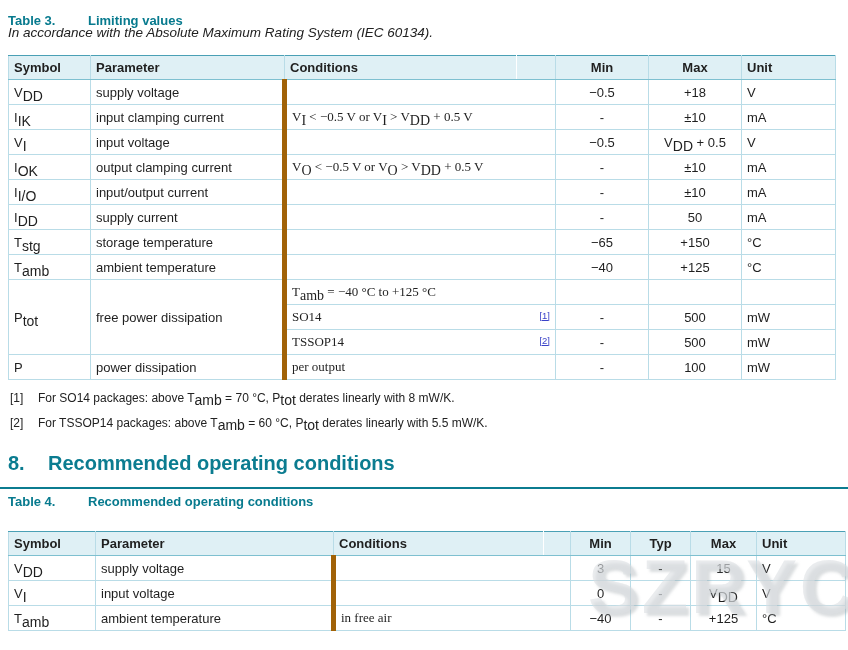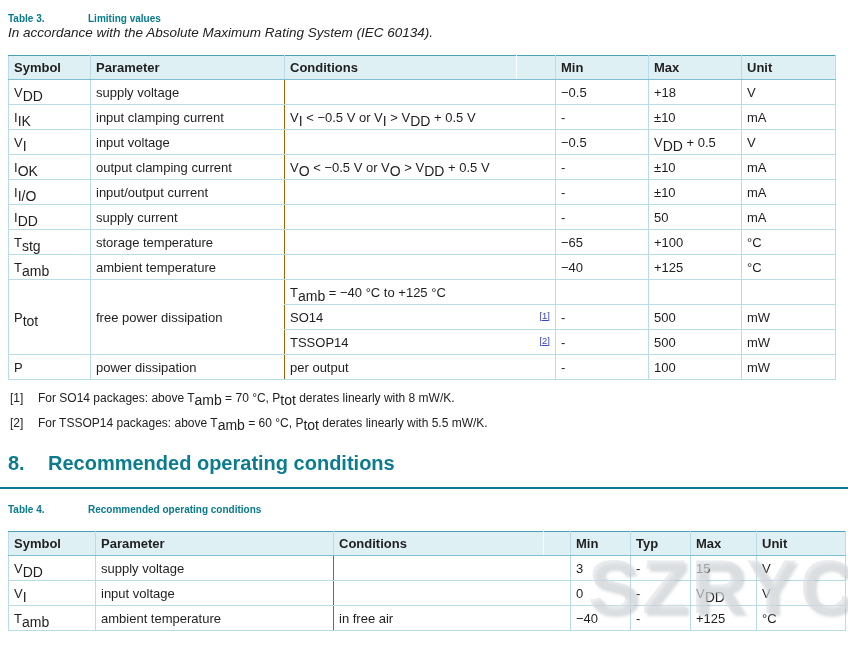"Table 3. Limiting values" .tbl-caption { font-size: 10px -> 13px }
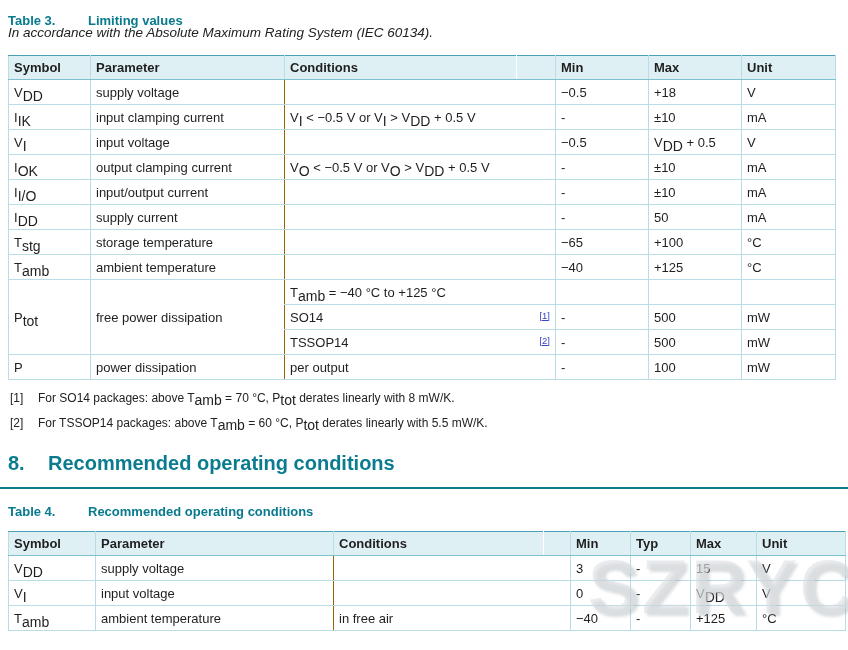"Min" table.ds th.num, table.ds td.num { text-align: none -> center }
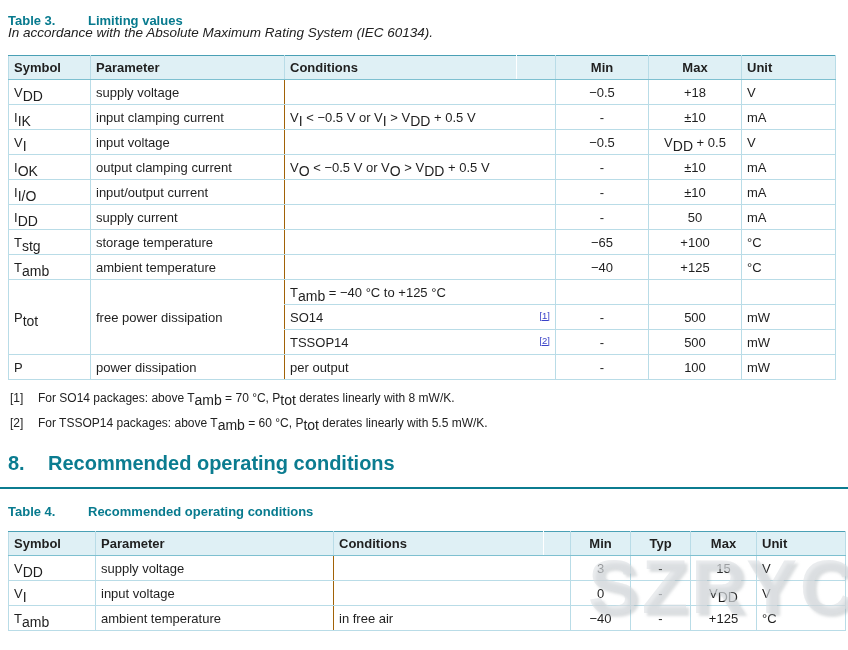"VI < −0.5 V or" td.condcell { border-left: 1px solid #a16207 -> 5px solid #a16207; font-family: none -> Liberation Serif, serif }
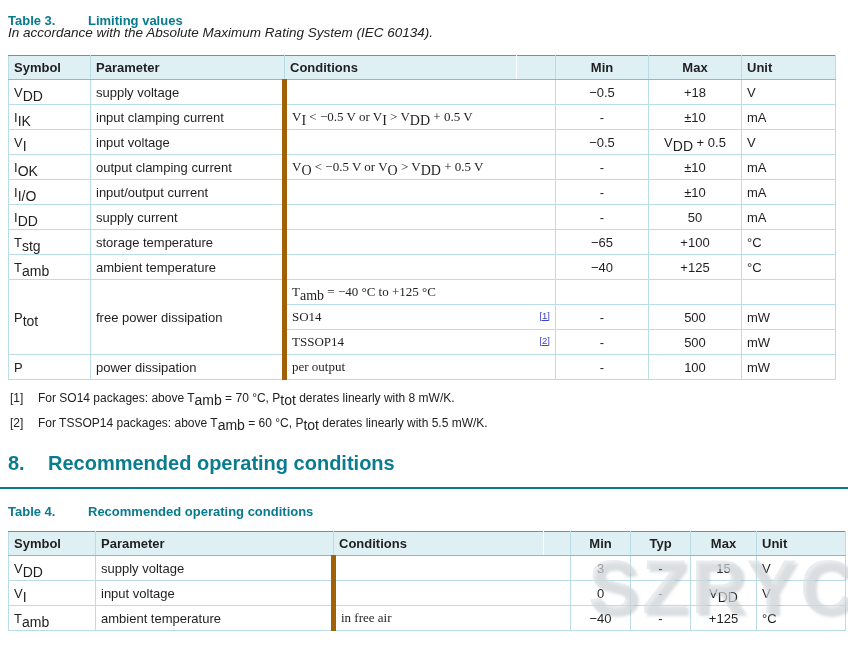"+100" td.vline { text: +100 -> +150 }
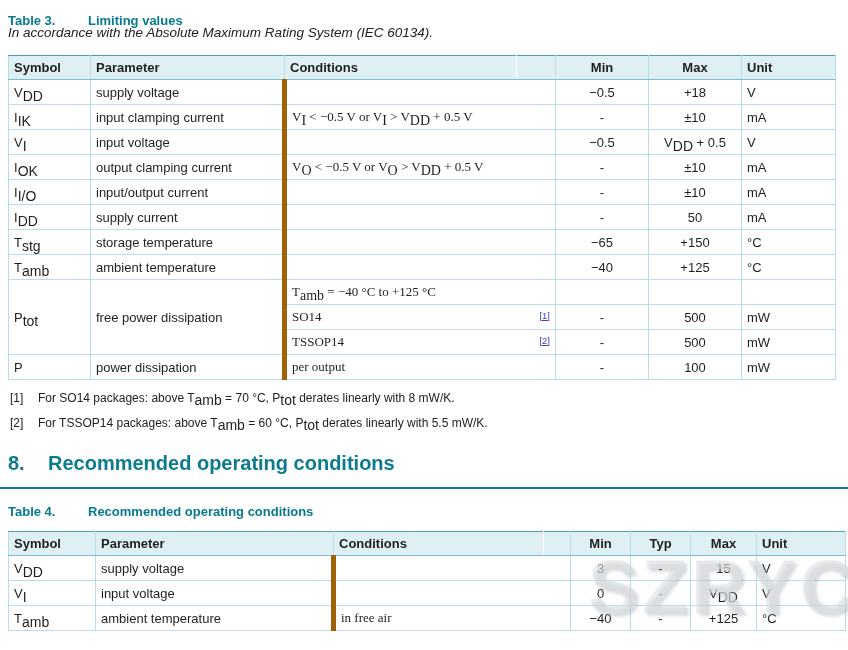"Table 4. Recommended operating" .caption4 { margin-top: 10px -> none }
